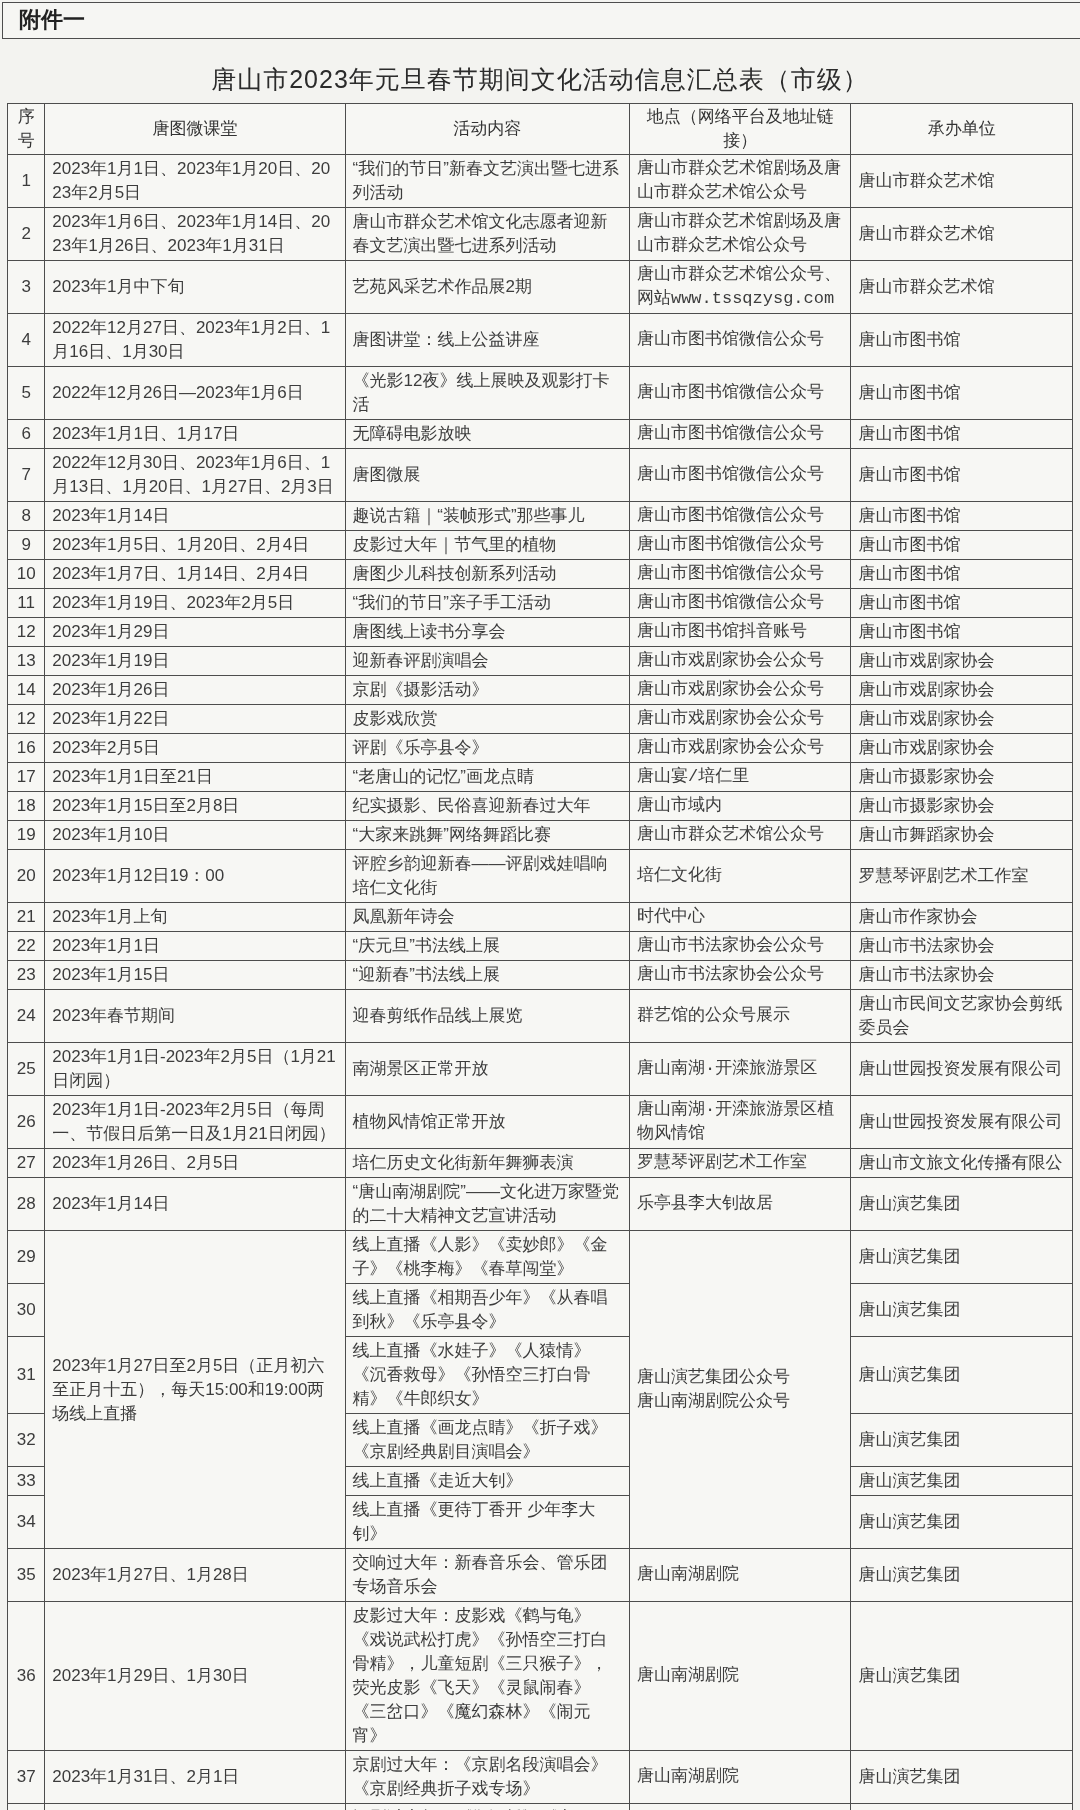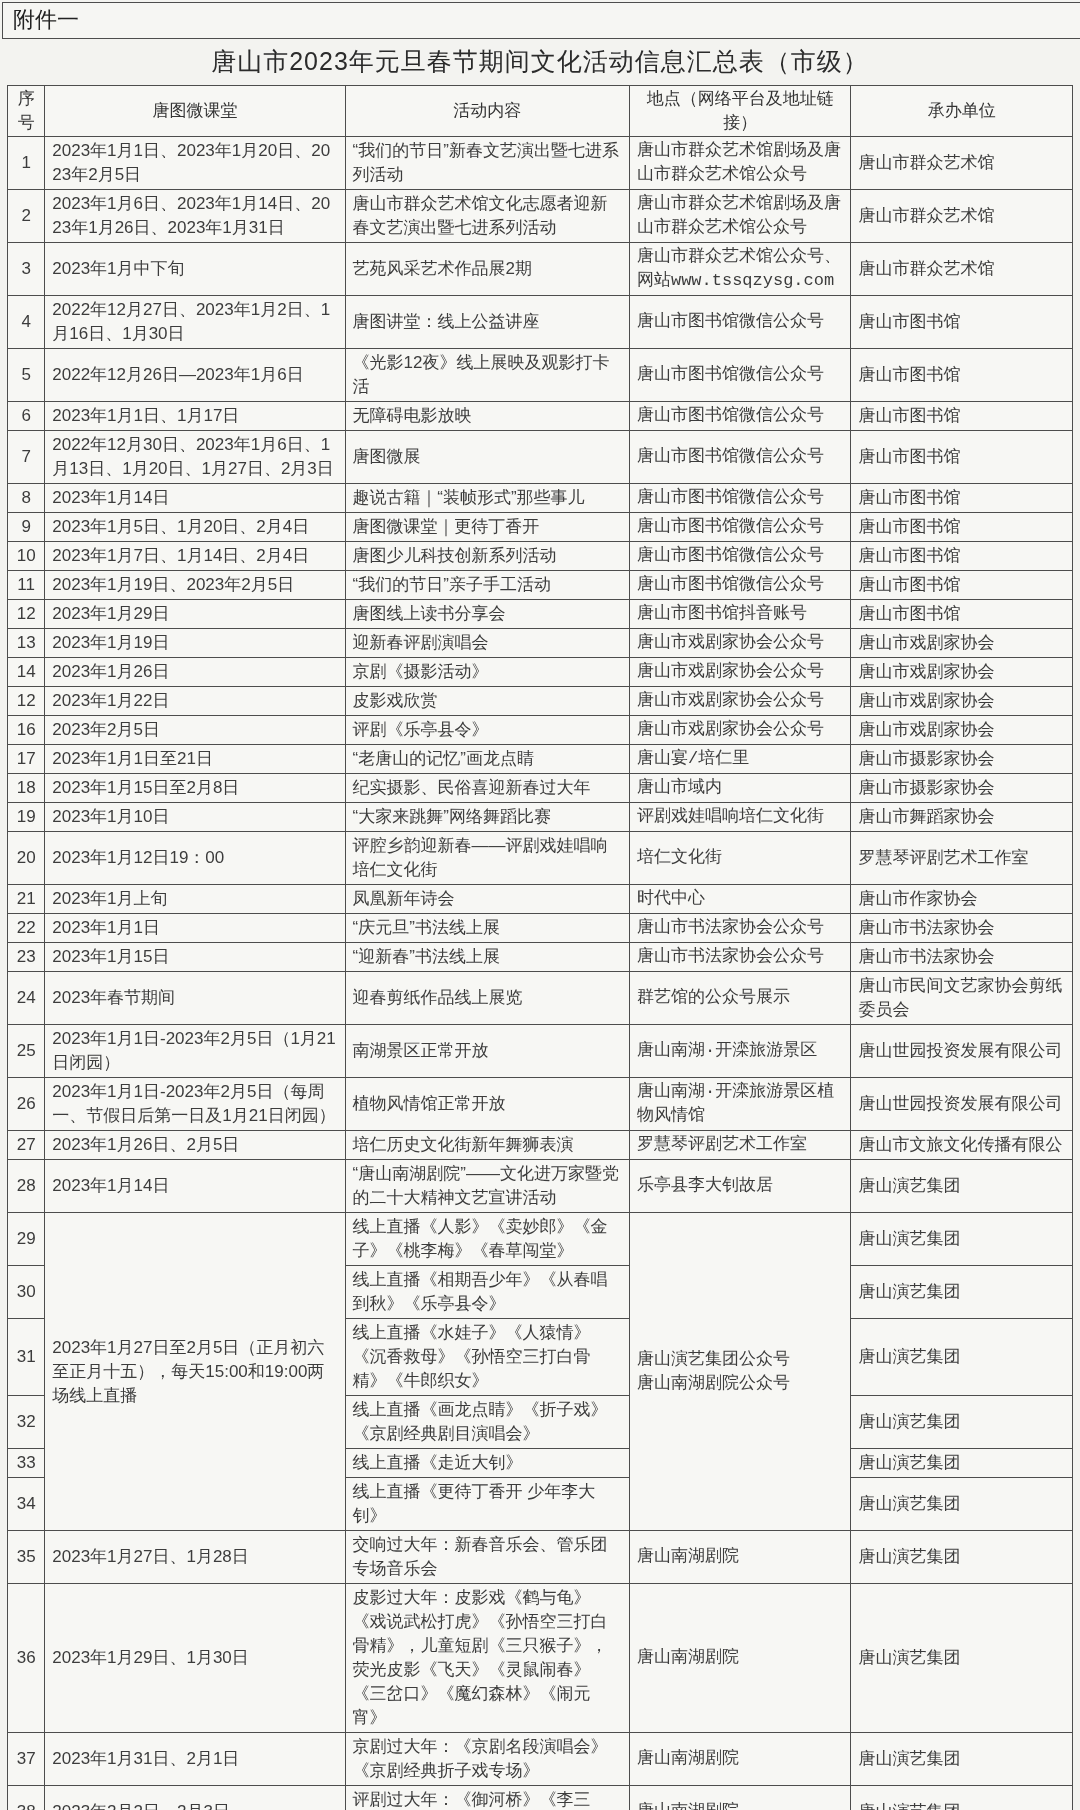"附件一" .attachment-strip { font-weight: normal -> bold; margin: 2px 0 0 2px -> 2px 0 18px 2px; padding: 4px 0 5px 10px -> 4px 0 5px 16px }
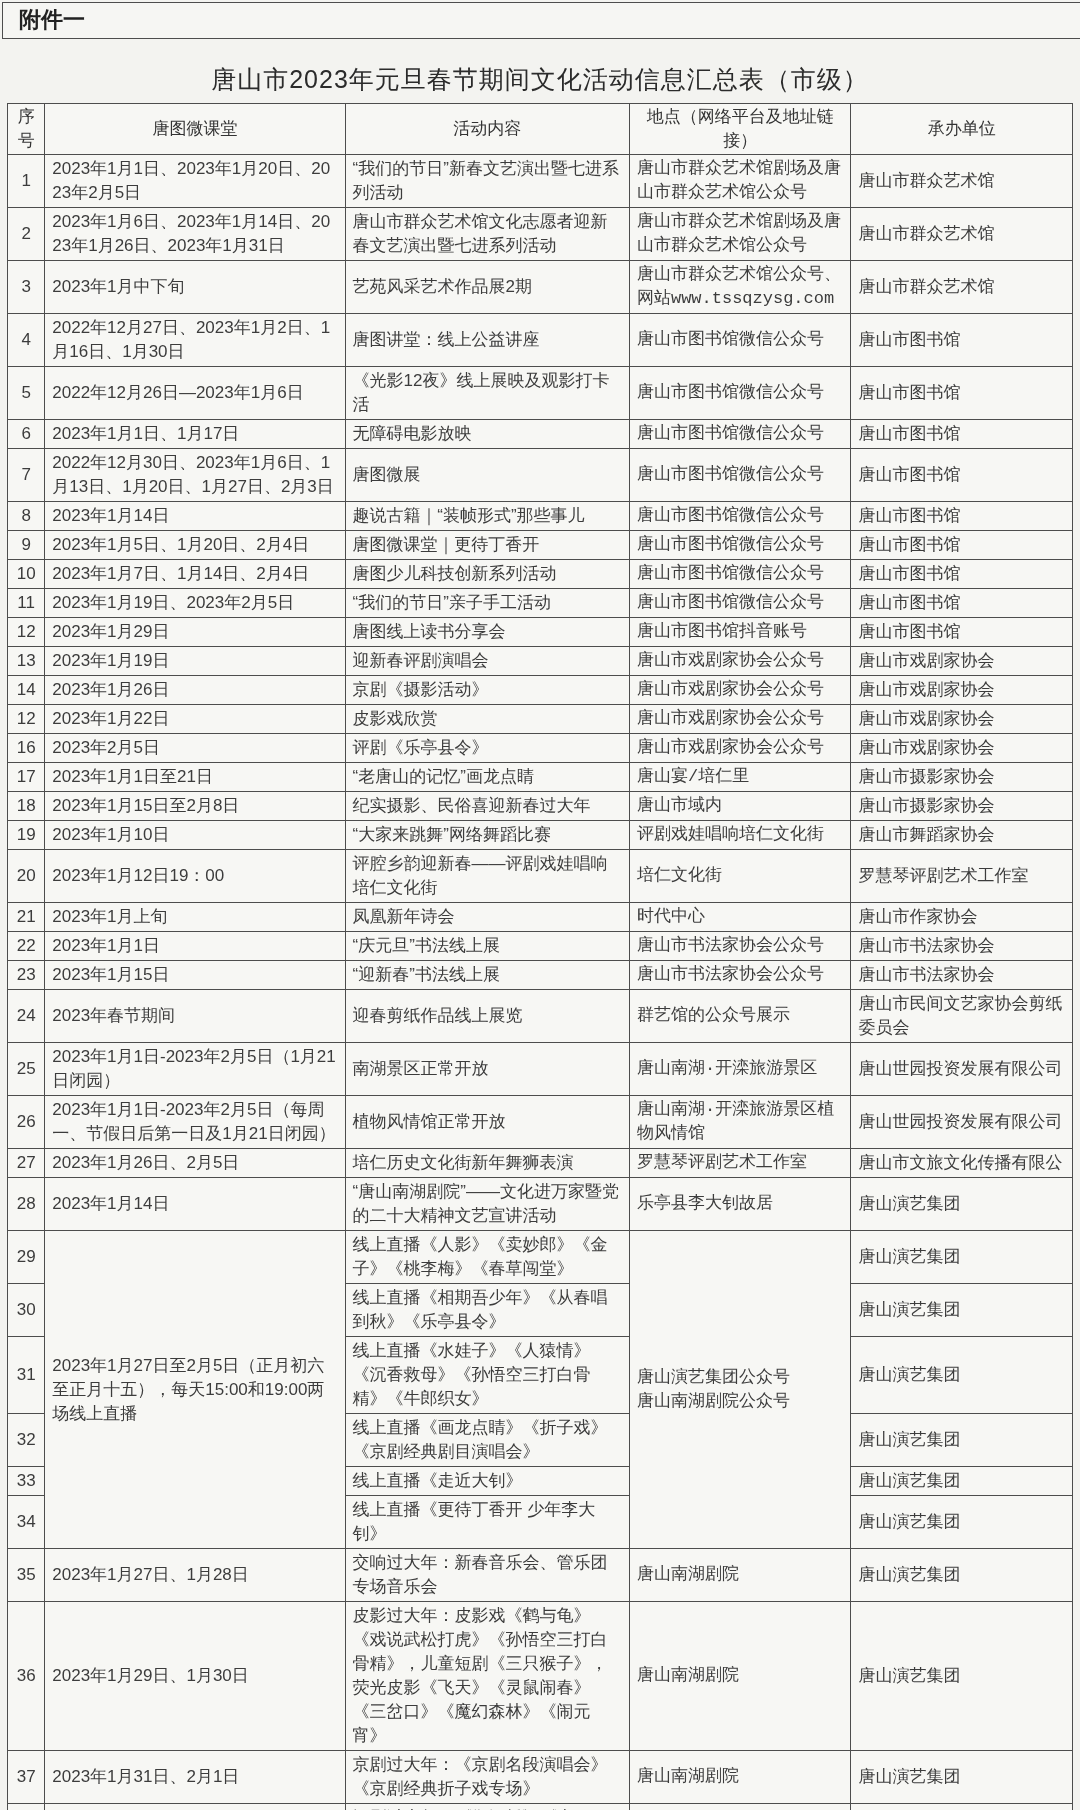"唐图微课堂｜更待丁香开" td.c-content { text: 唐图微课堂｜更待丁香开 -> 皮影过大年｜节气里的植物 }
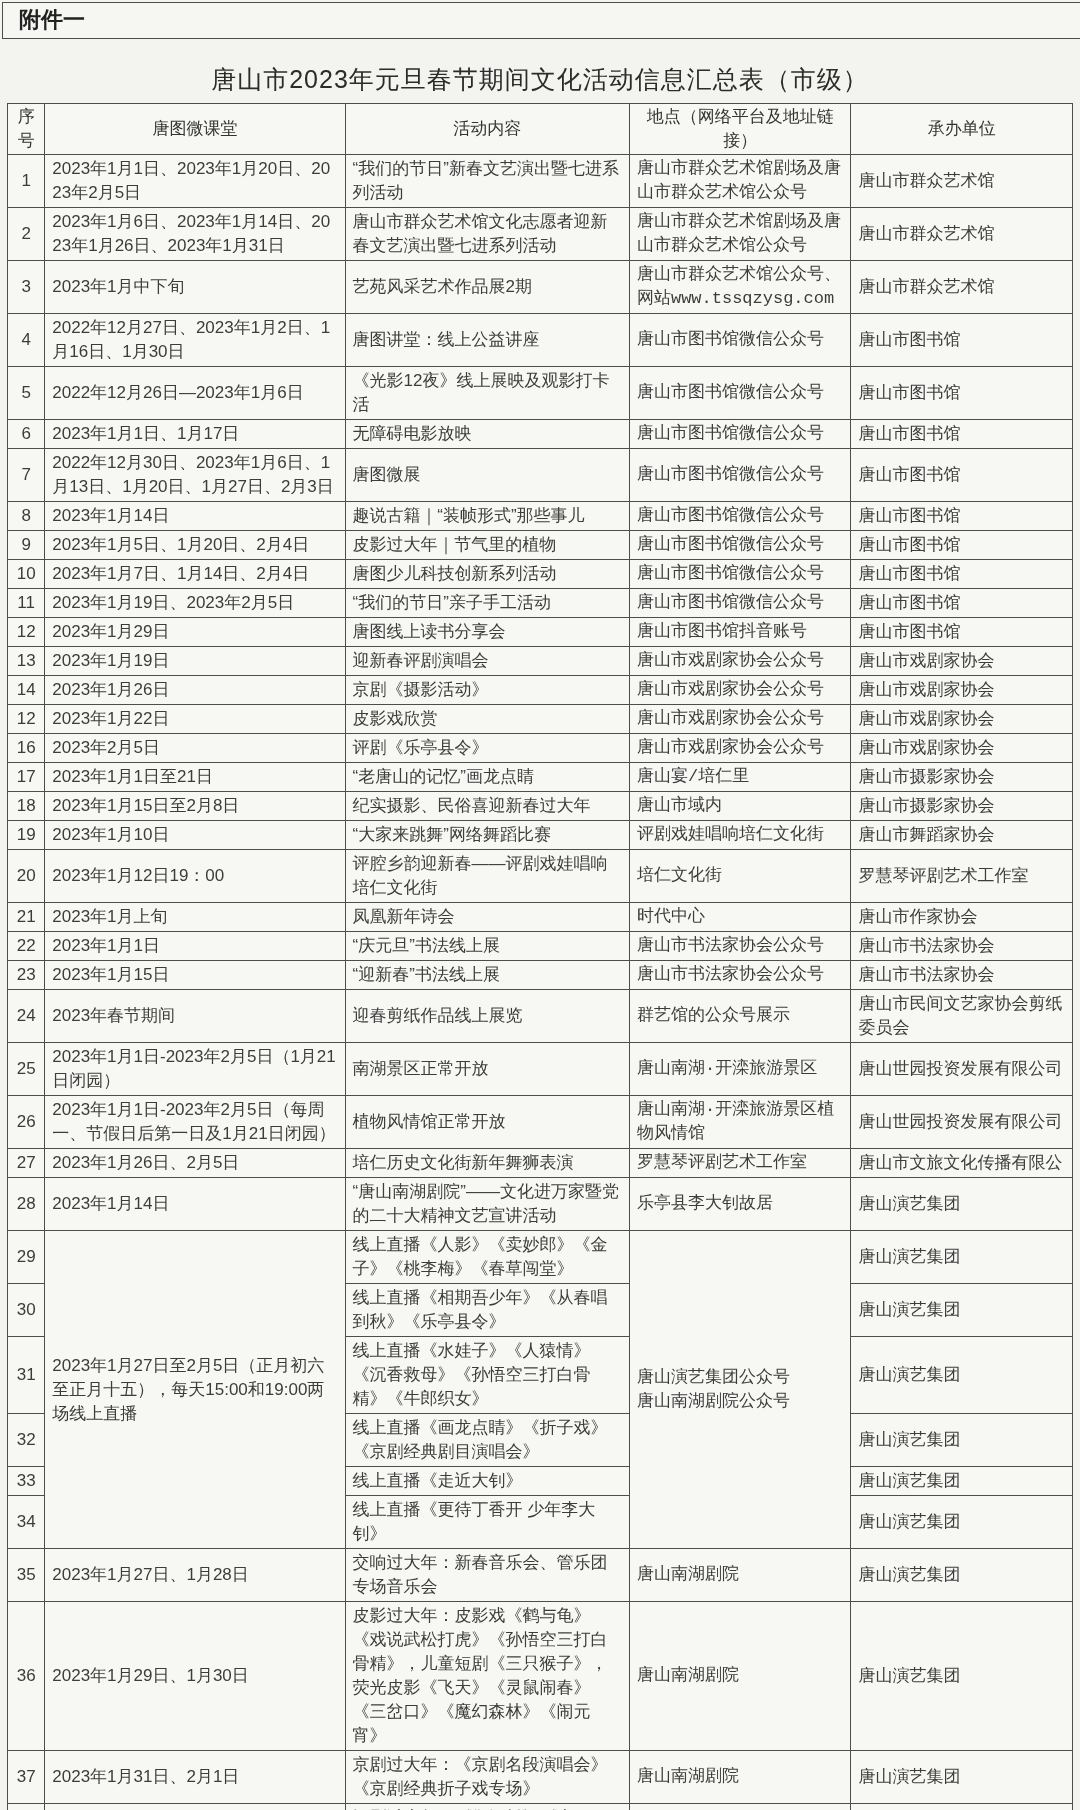"评剧戏娃唱响培仁文化街" td.c-location { text: 评剧戏娃唱响培仁文化街 -> 唐山市群众艺术馆公众号 }
